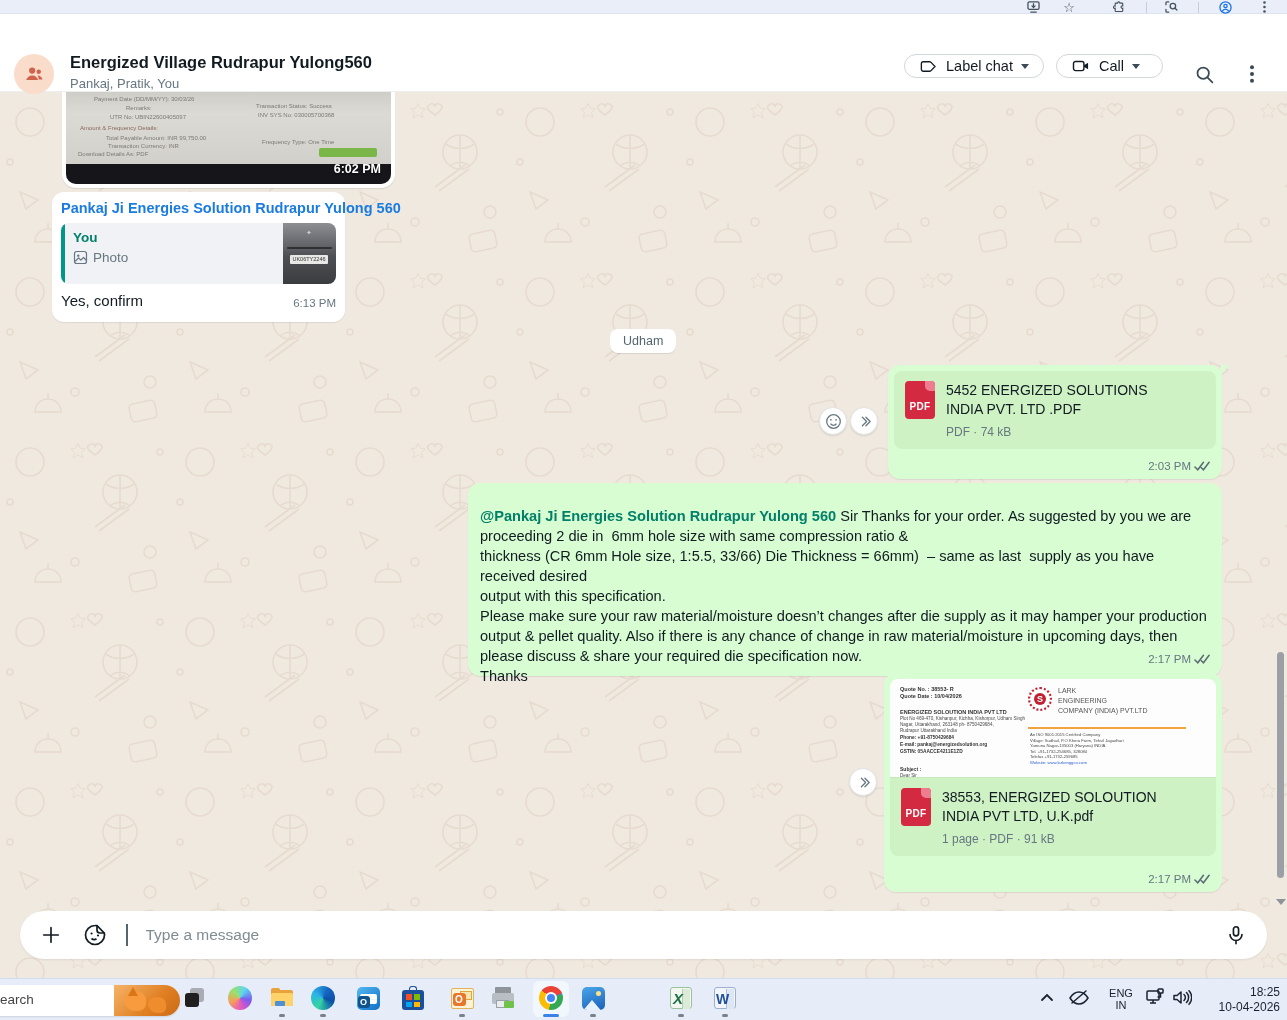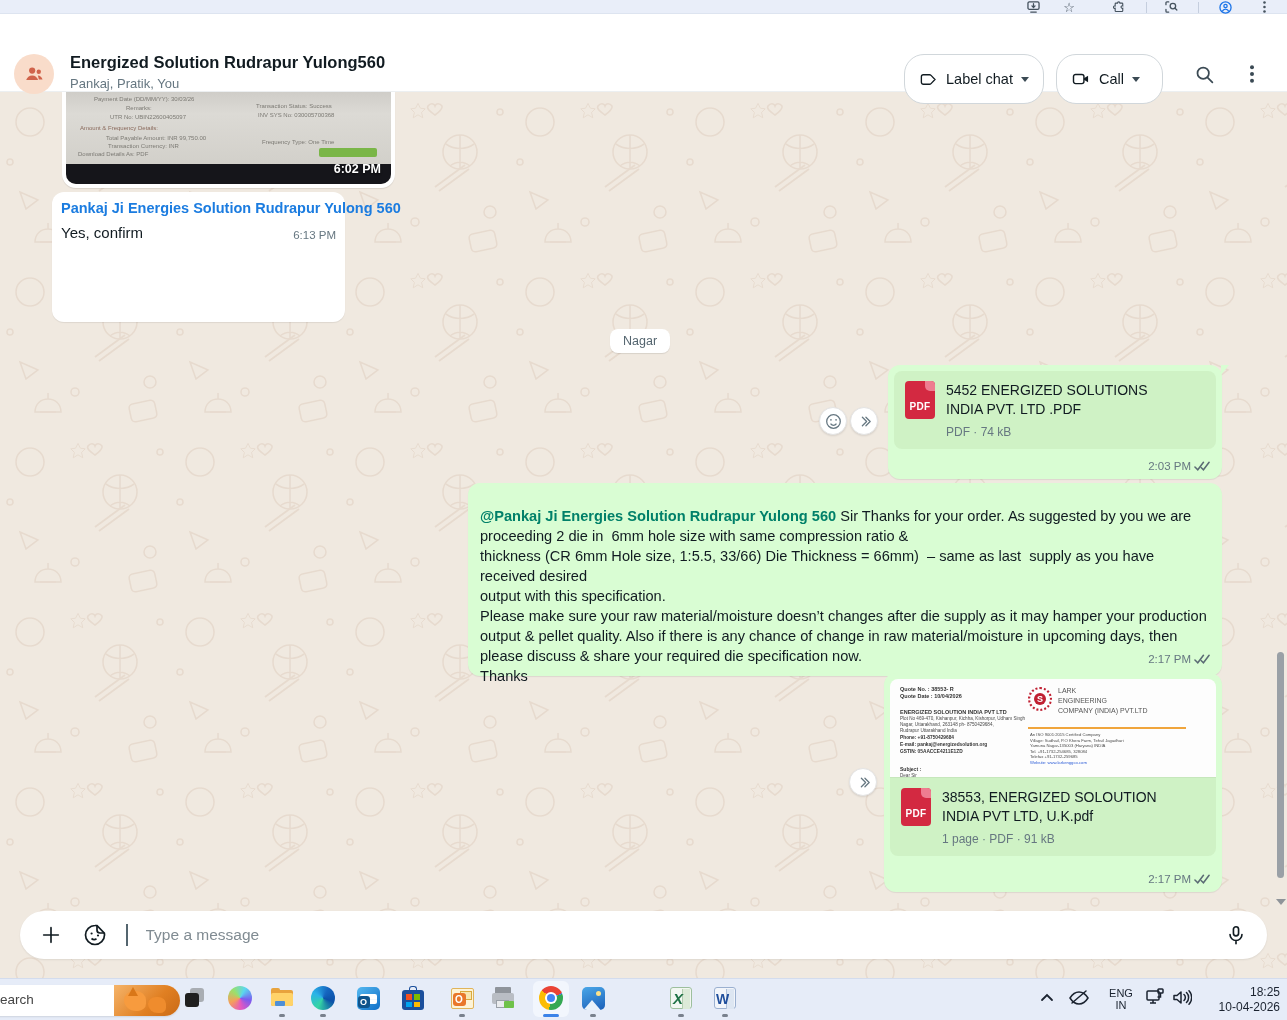"Energized Solution Rudrapur Yulong560" div.wa-title { text: Solution -> Village }
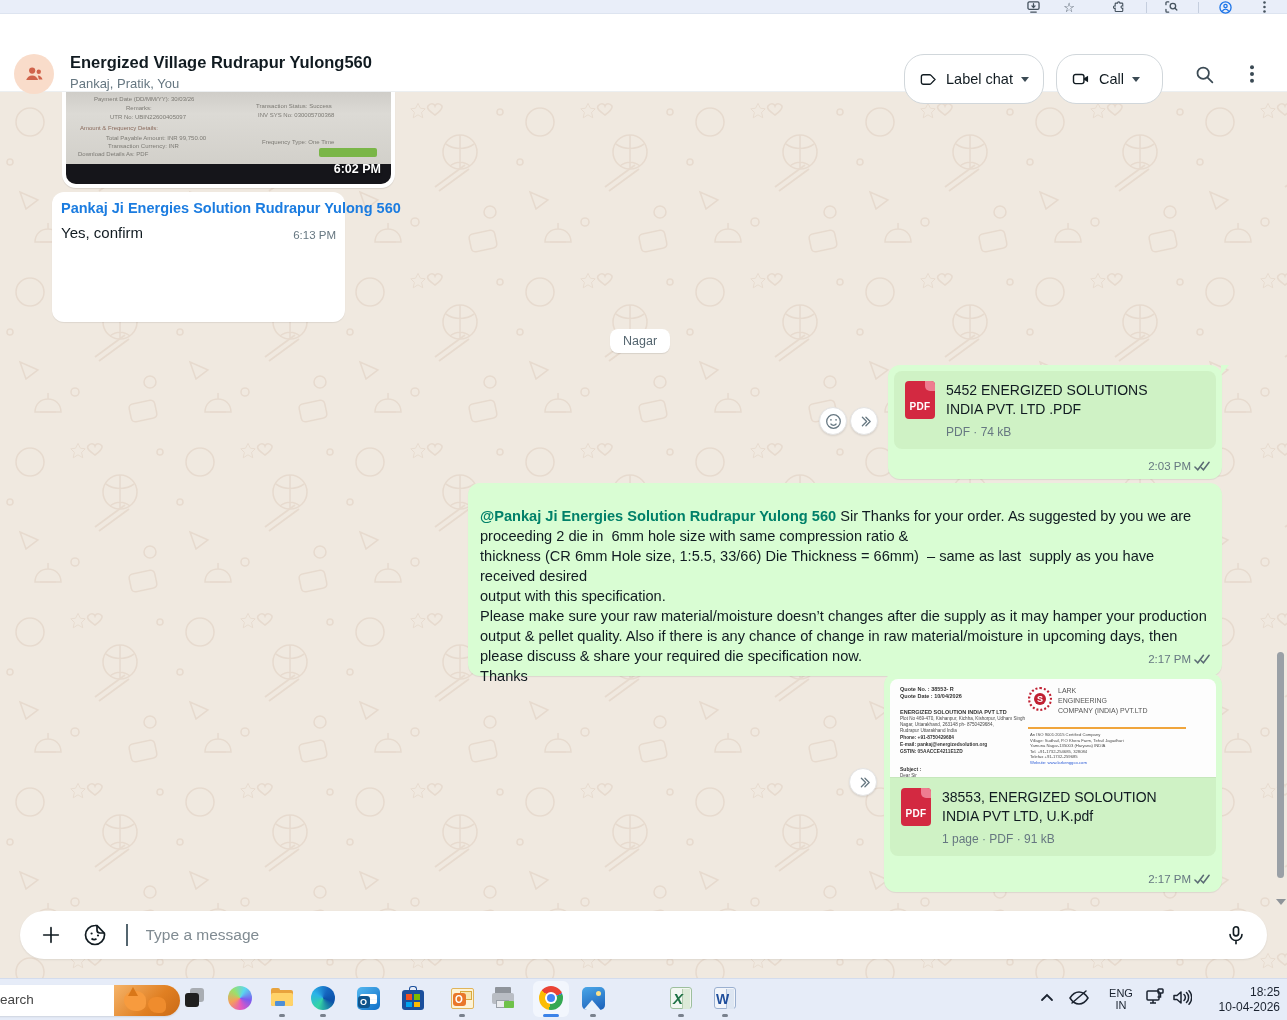"Label chat" .pill { height: 50px -> 24px }
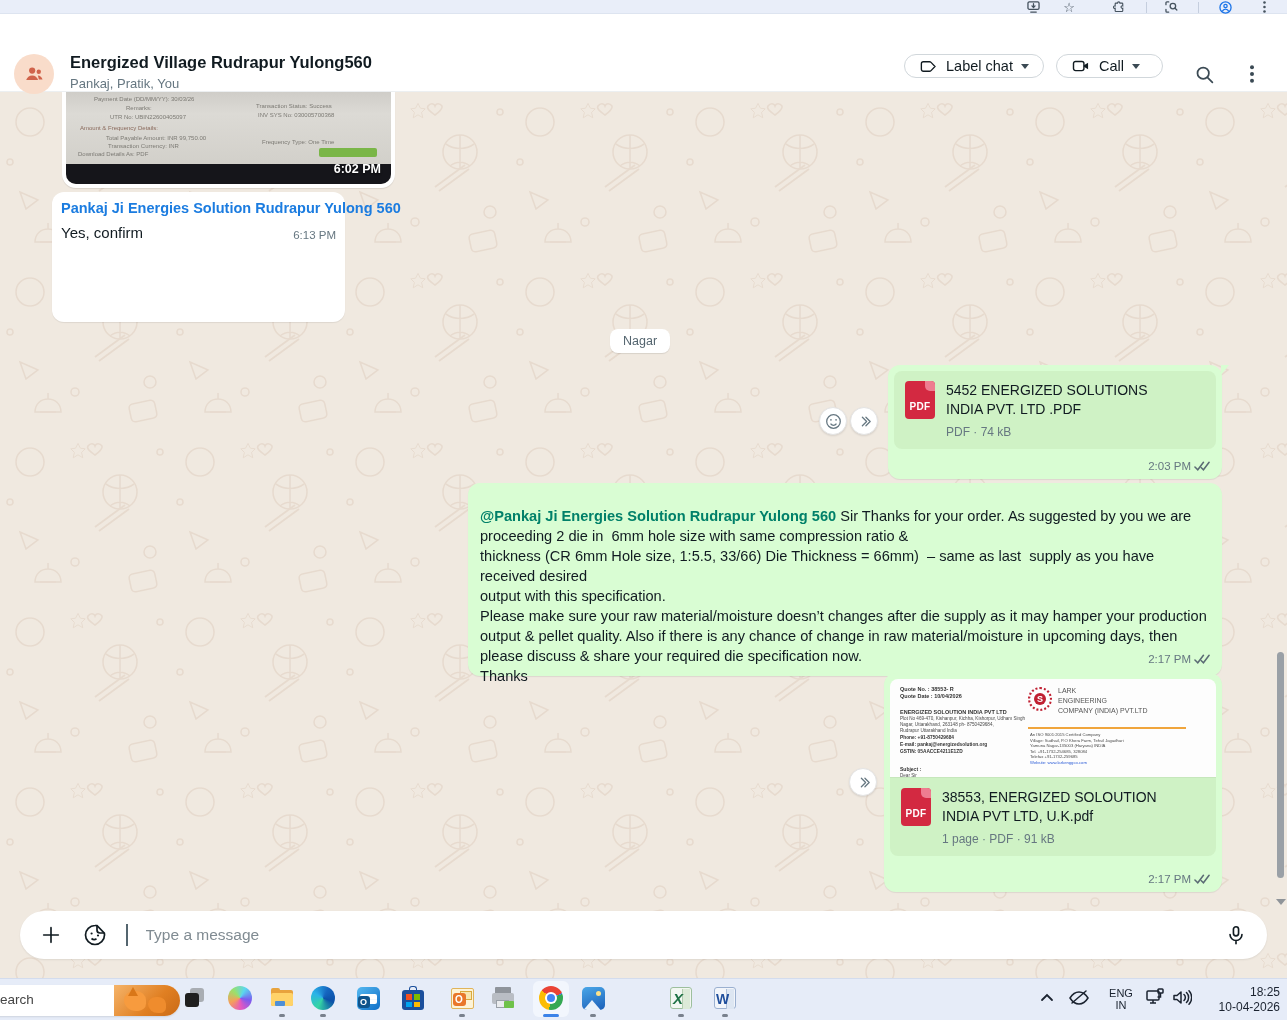"You" div.quote { html: none -> <div> <div></div> <div> <div>You</div> <div> <svg> <rect></rect> <circle></circle> <path></path> </svg> <span>Photo</span> </div> </div> <div> <span>✦</span> <div></div> <div>UK06TY2246</div> </div> </div> }
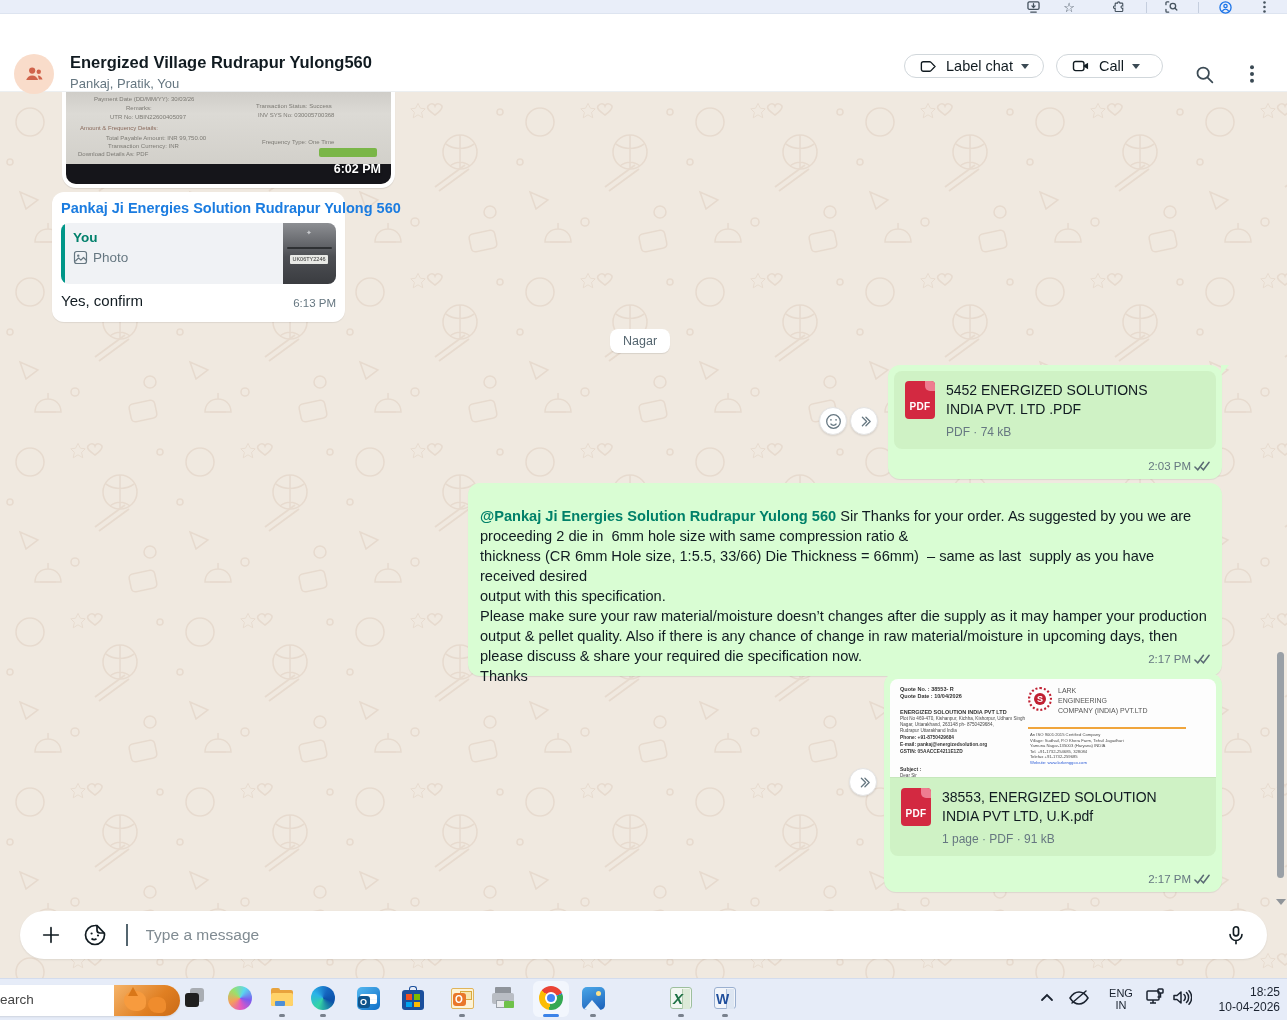"Nagar" div.today { text: Nagar -> Udham }
